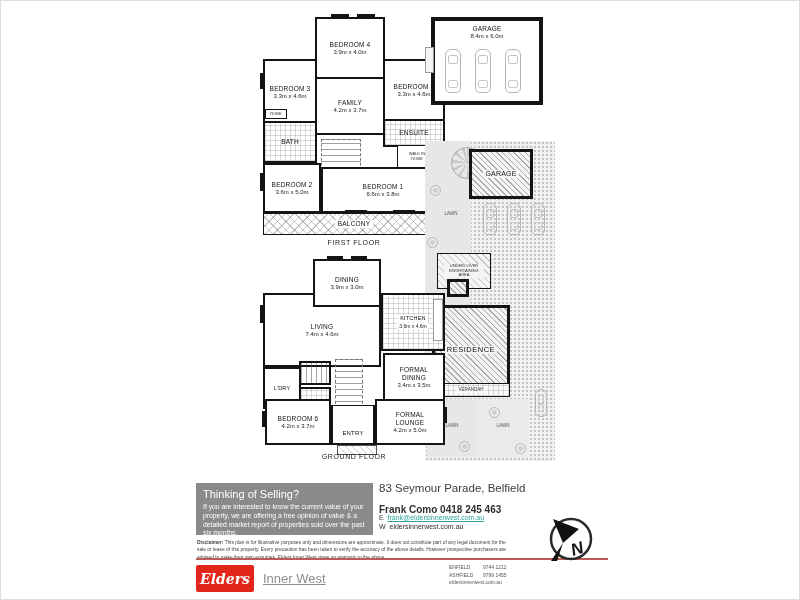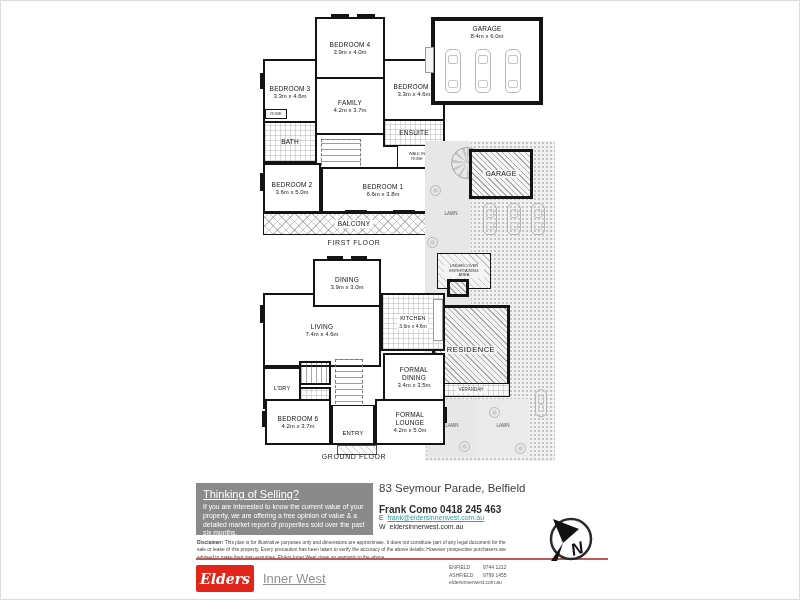"Thinking of Selling?" .selltitle { text-decoration: underline -> none }
